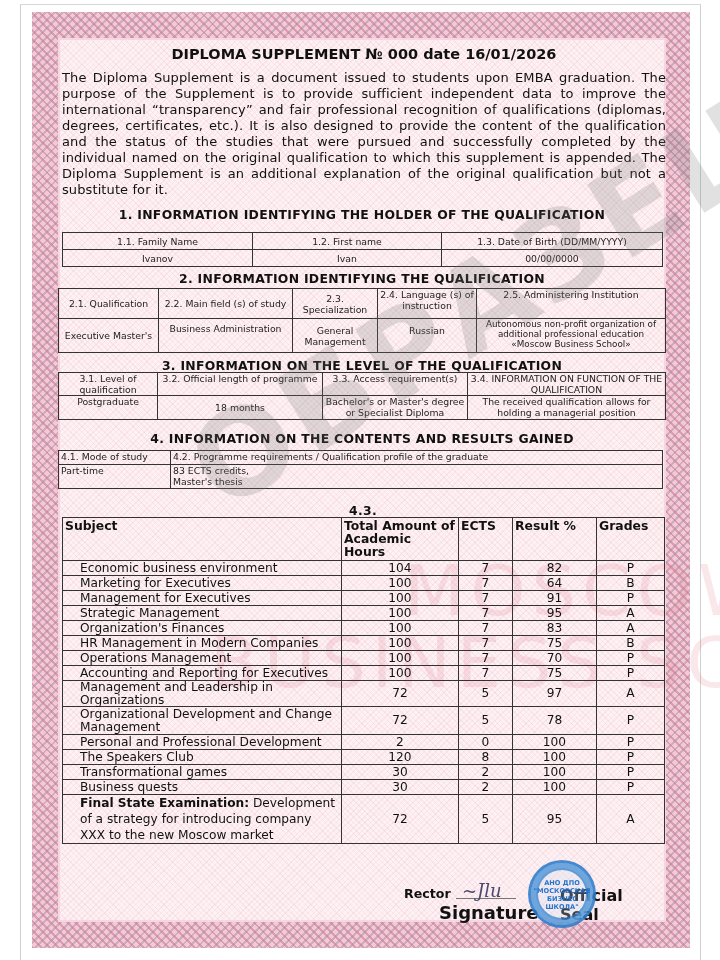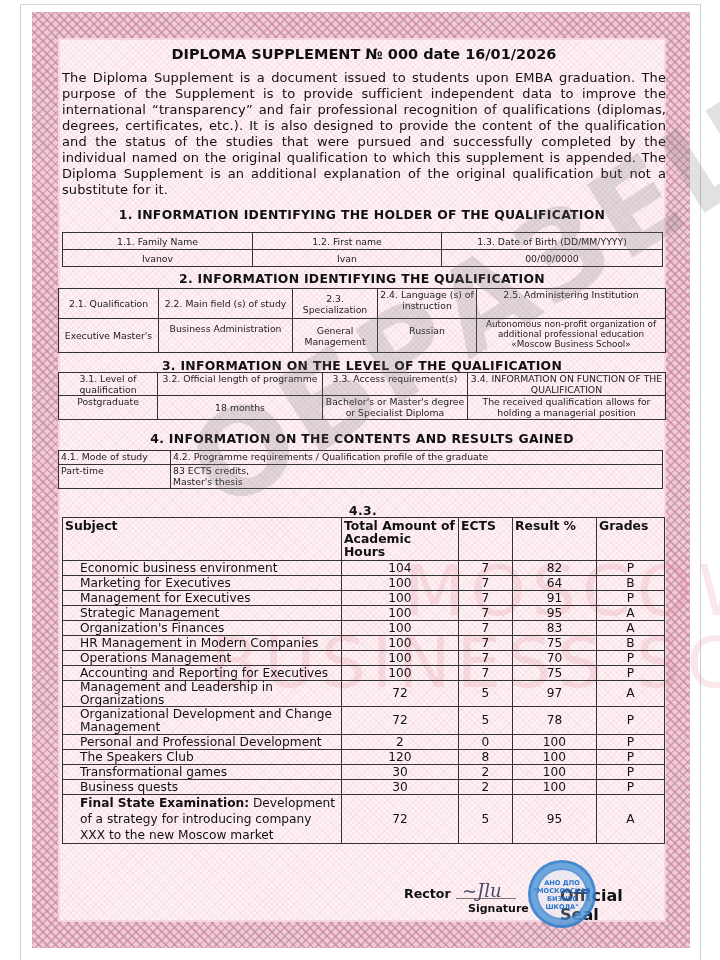"Signature" .signature { font-size: 11px -> 18px; left: 64px -> 35px }
